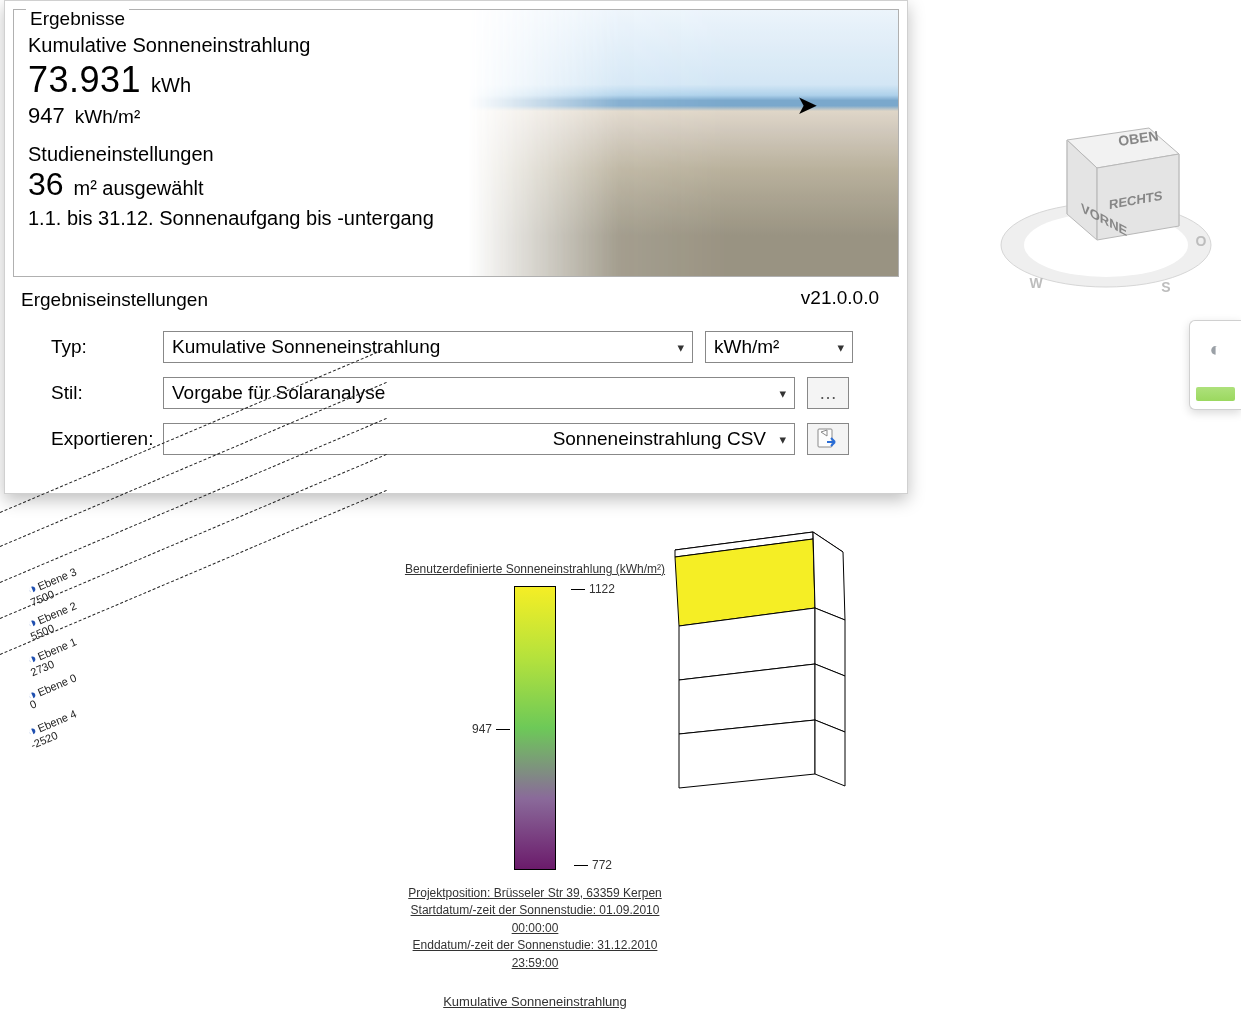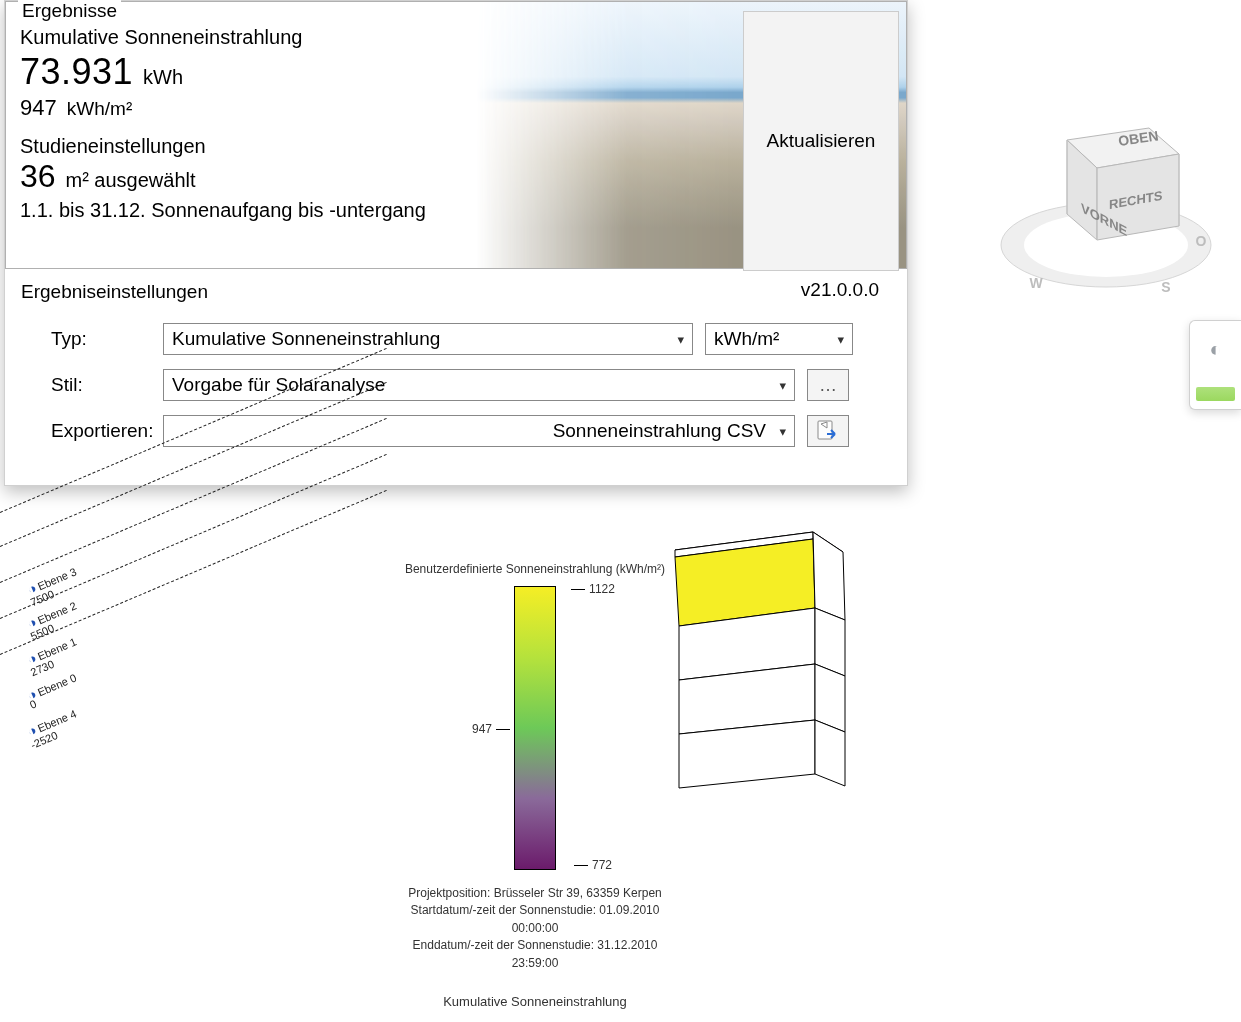"Ergebnisse" .results-box { margin: 0 -> 8px }
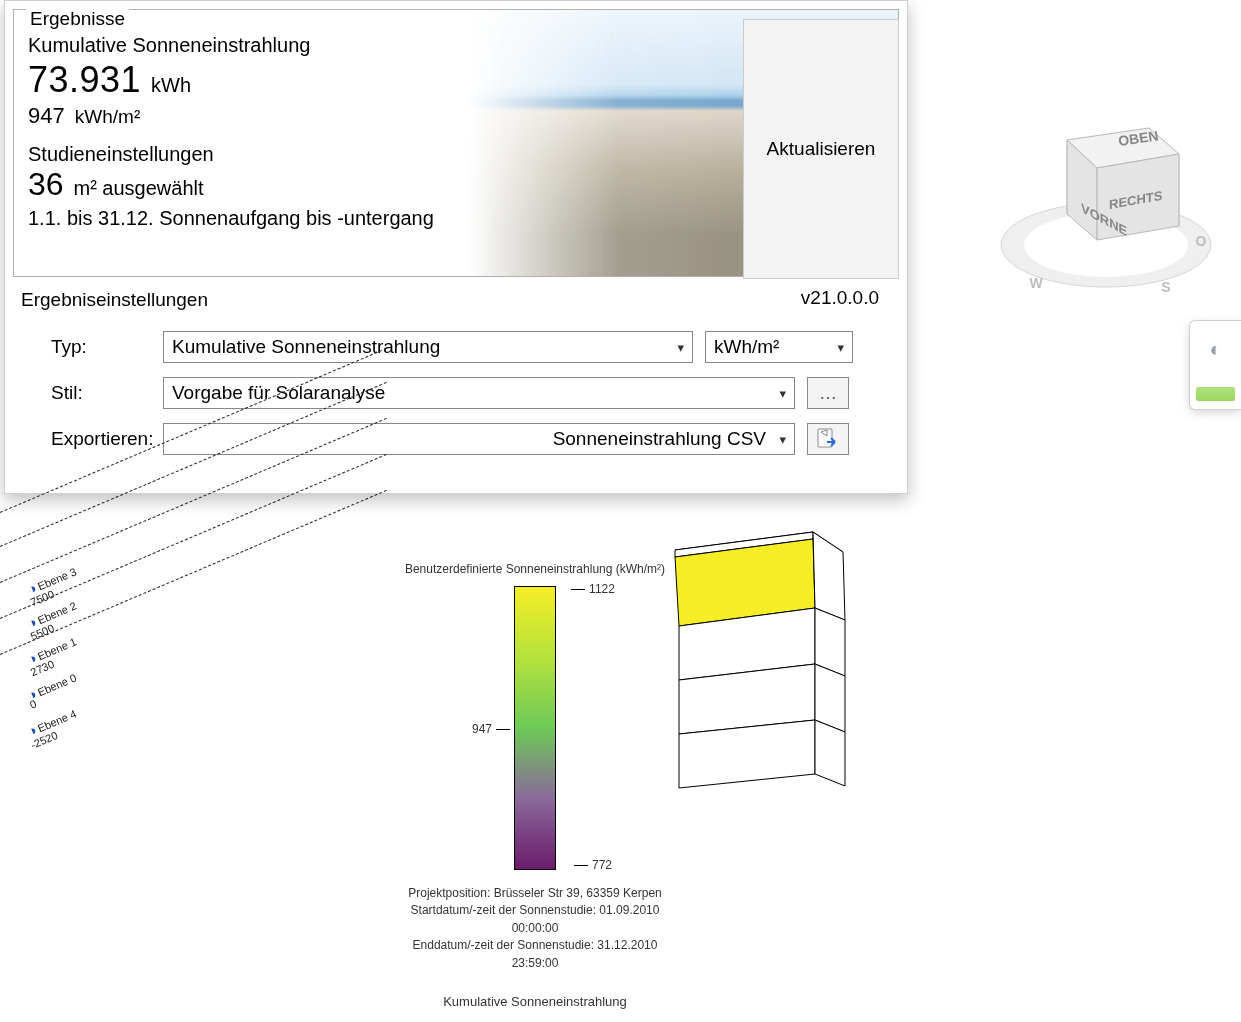"Aktualisieren" div.right-col { html: <div> <div> <div></div> <div></div> </div> <button>Aktualisieren</button> </div> -> none }
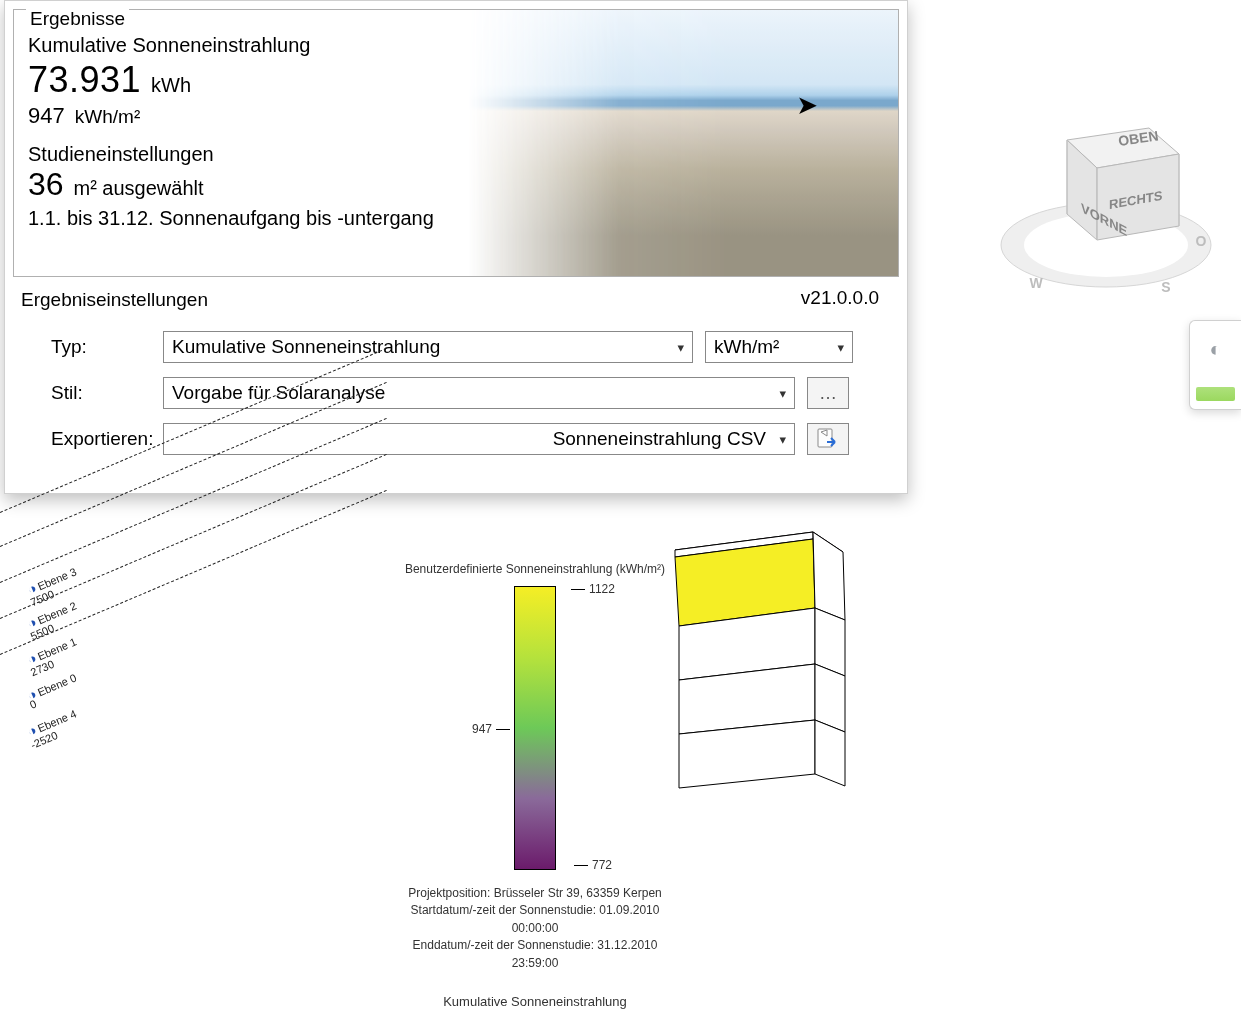"Benutzerdefinierte Sonneneinstrahlung" .legend-block { text-decoration: none -> underline }
